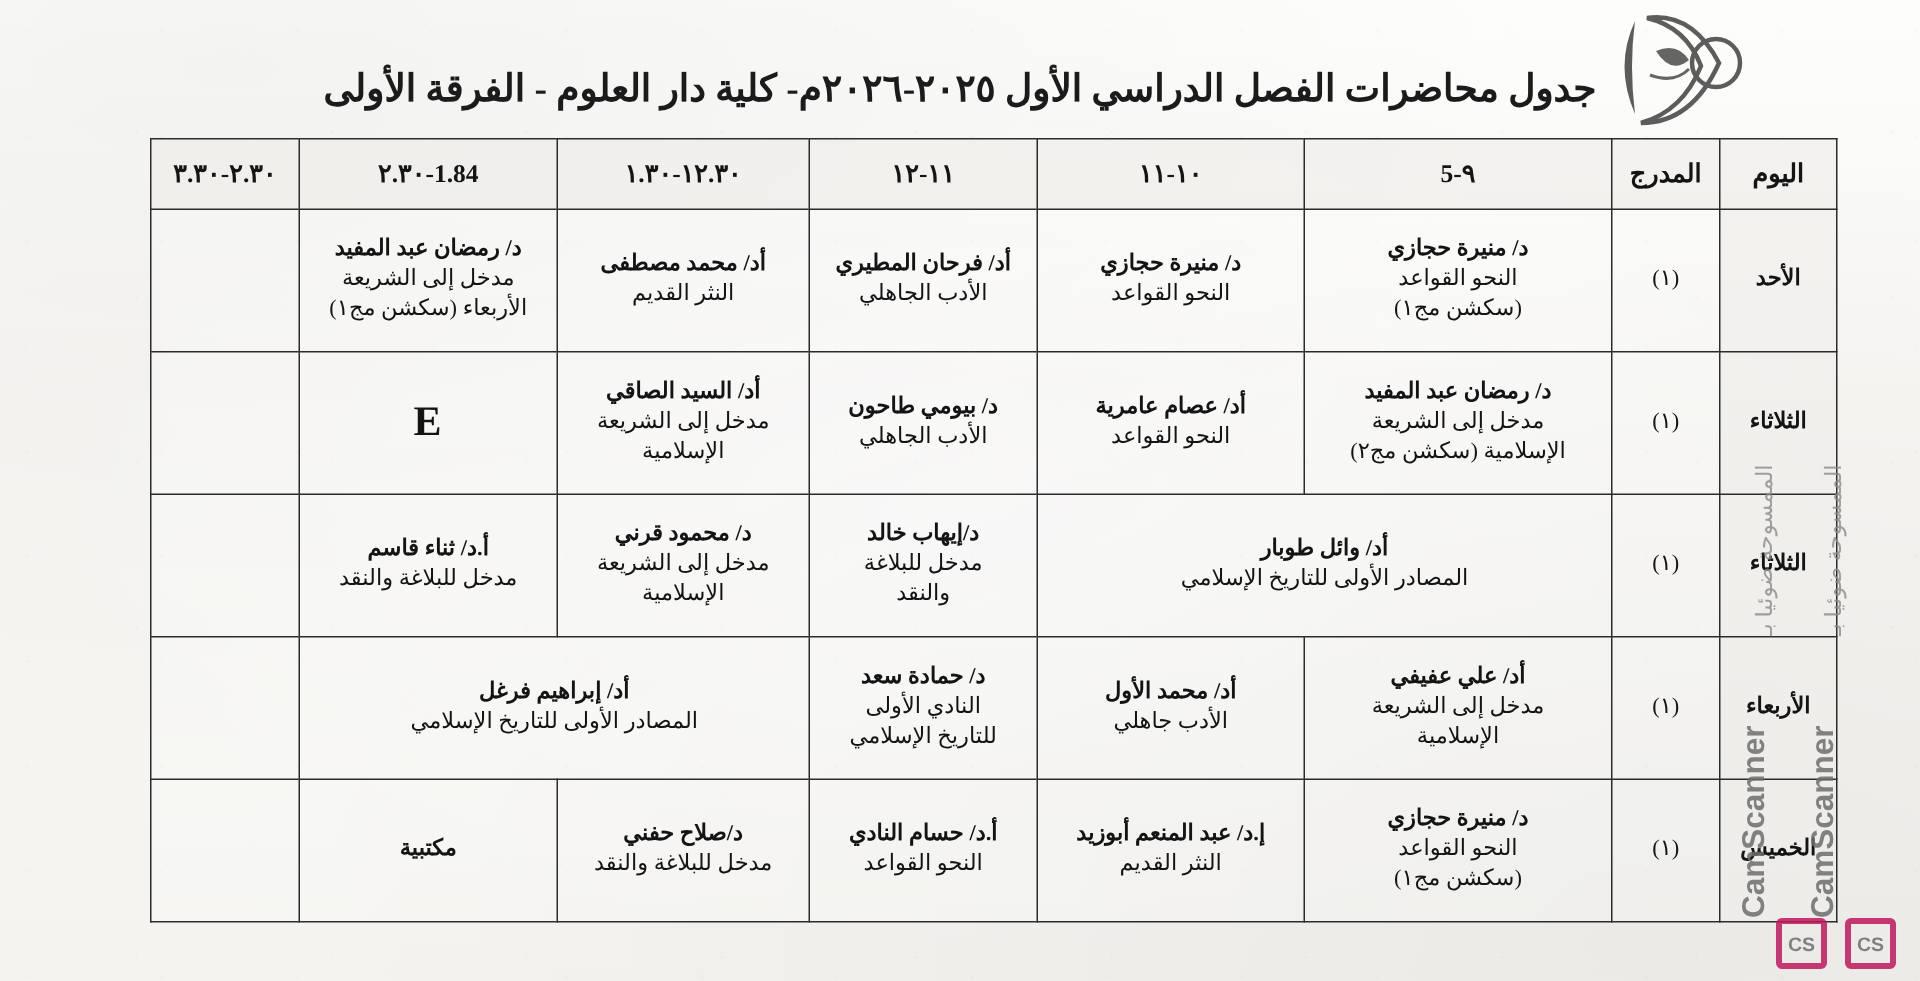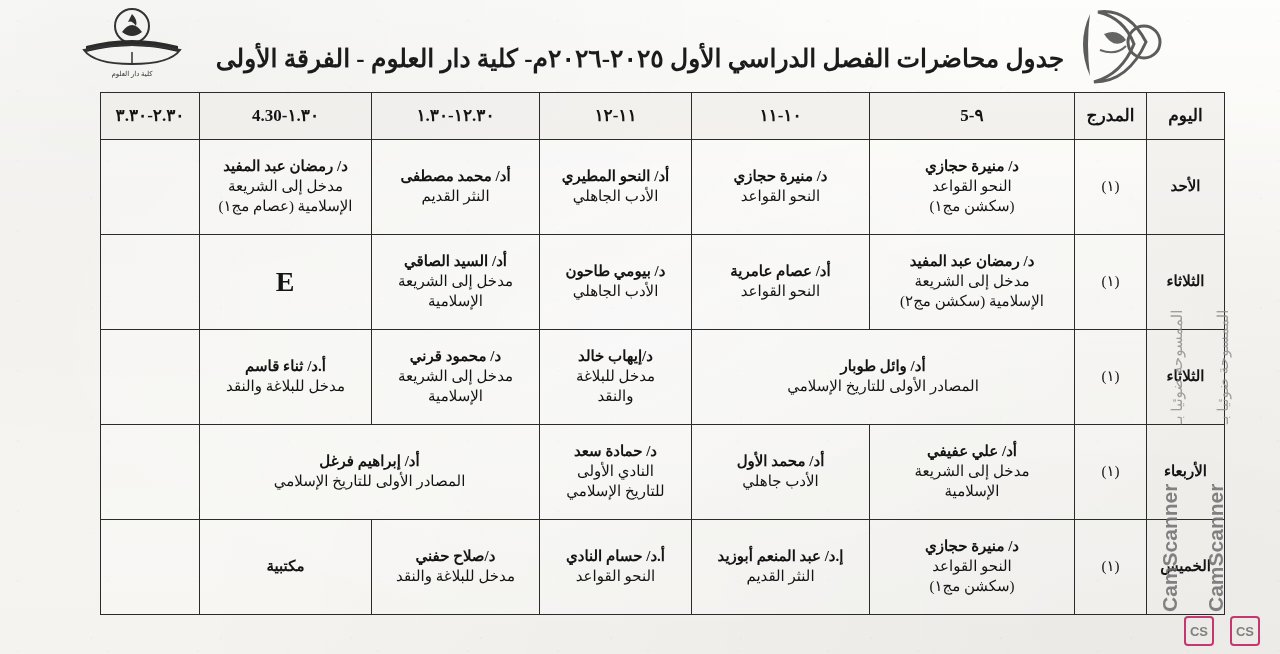"كلية دار العلوم" div.crest-box { html: <div> <svg> <ellipse></ellipse> <path></path> <path></path> <path></path> <path></path> <line></line> <text>كلية دار العلوم</text> </svg> </div> -> none }
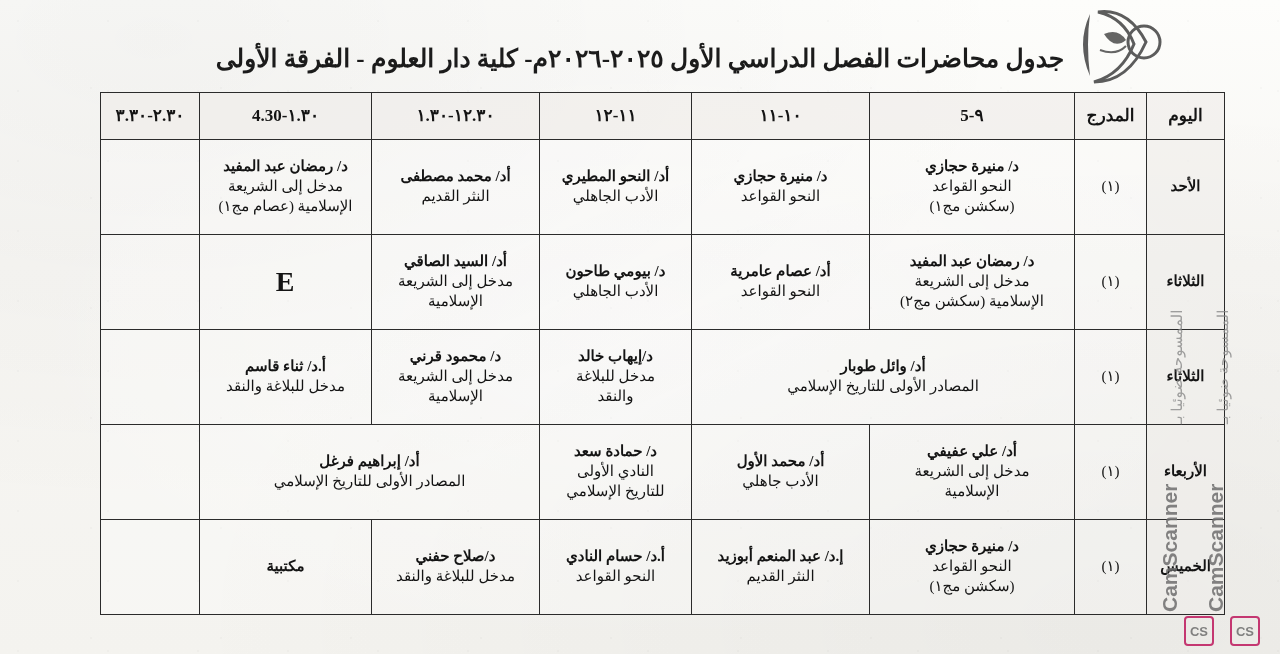"١.٣٠-4.30" th { text: ١.٣٠-4.30 -> 1.84-٢.٣٠ }
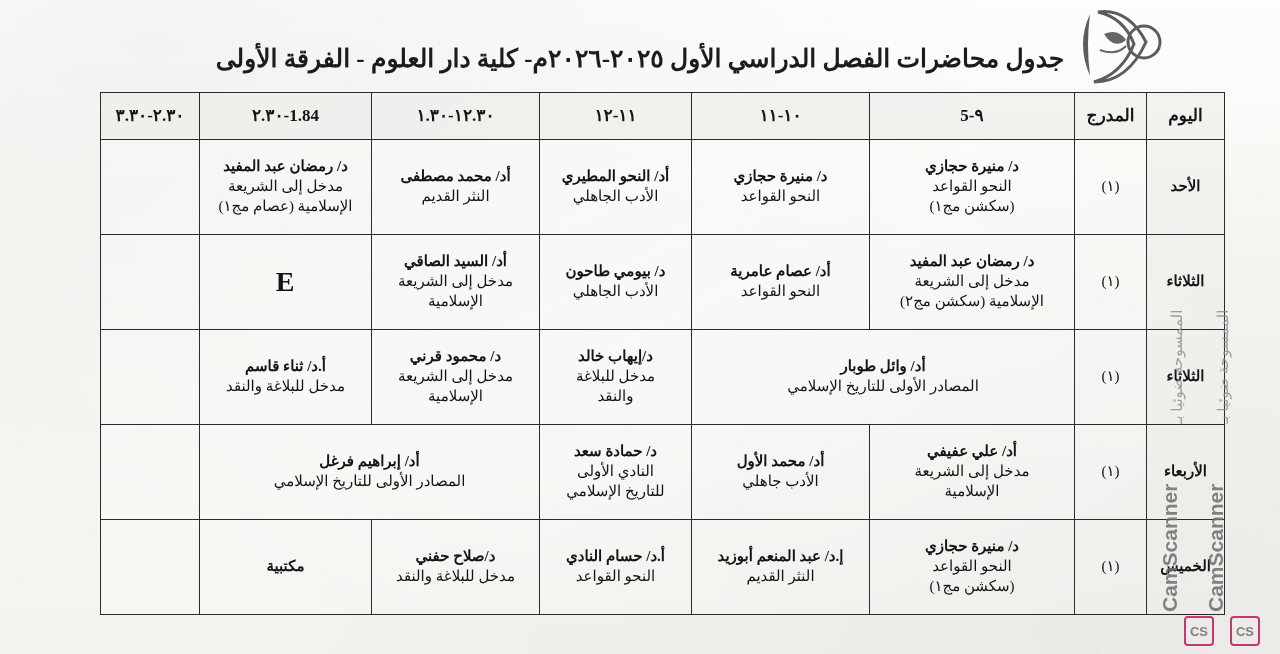"أد/ النحو المطيري" span.ln { text: النحو -> فرحان }
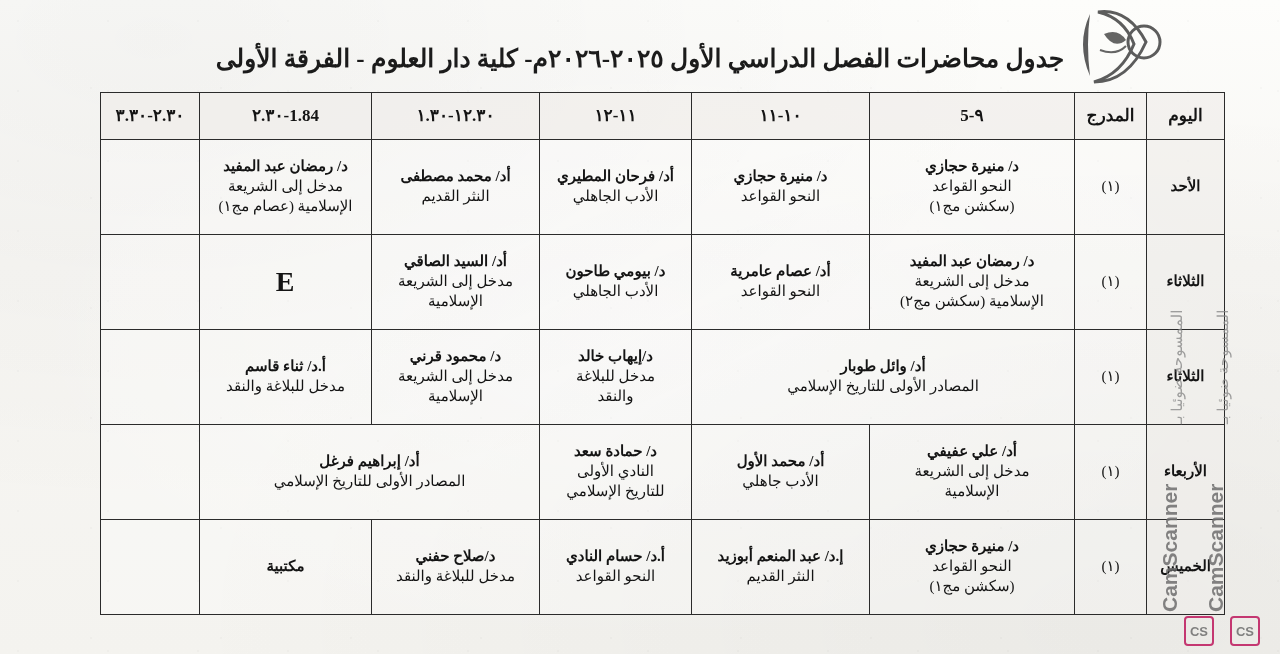"الإسلامية (عصام مج١)" span.ln { text: الإسلامية (عصام -> الأربعاء (سكشن }
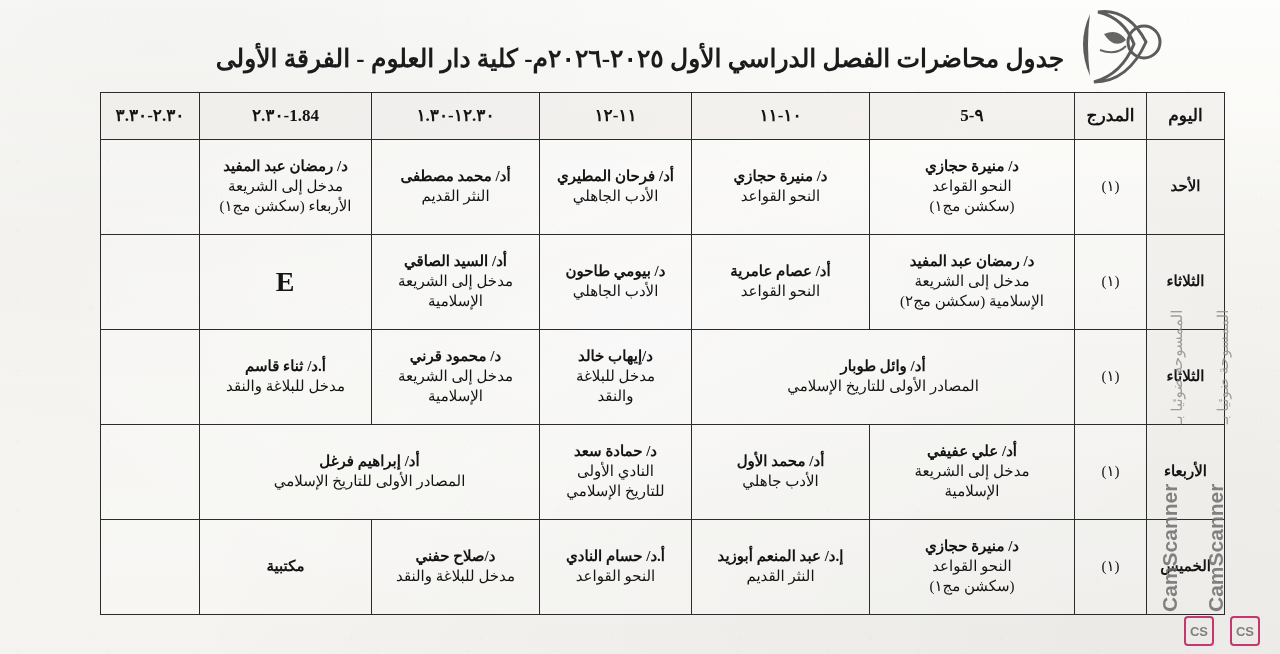"CS" .cs-badge { border: 2px solid #be185d -> 4px solid #be185d }
